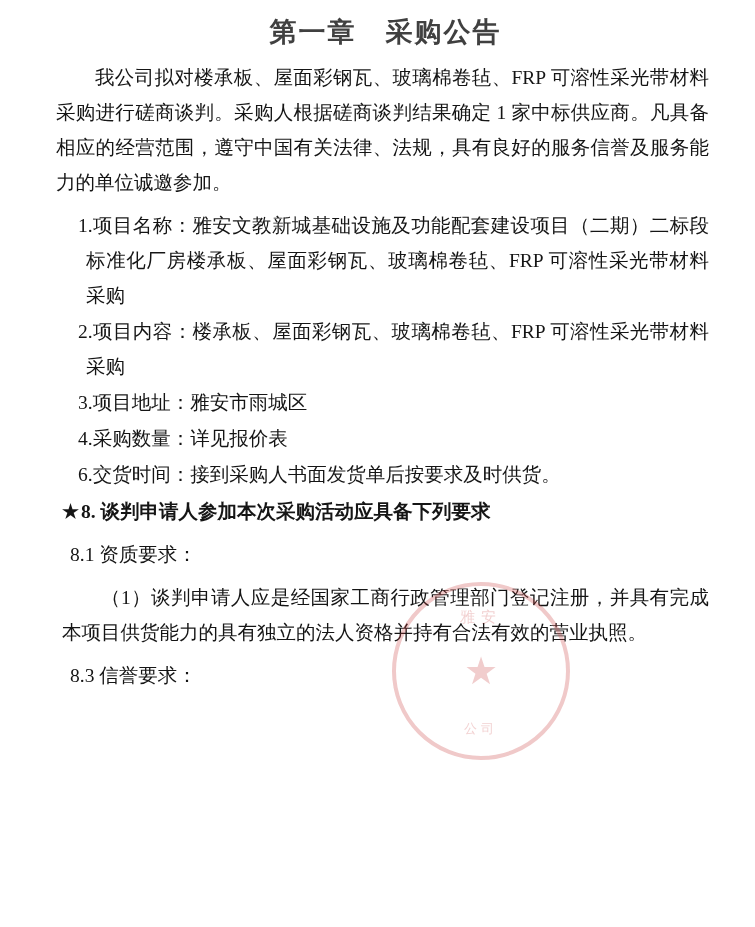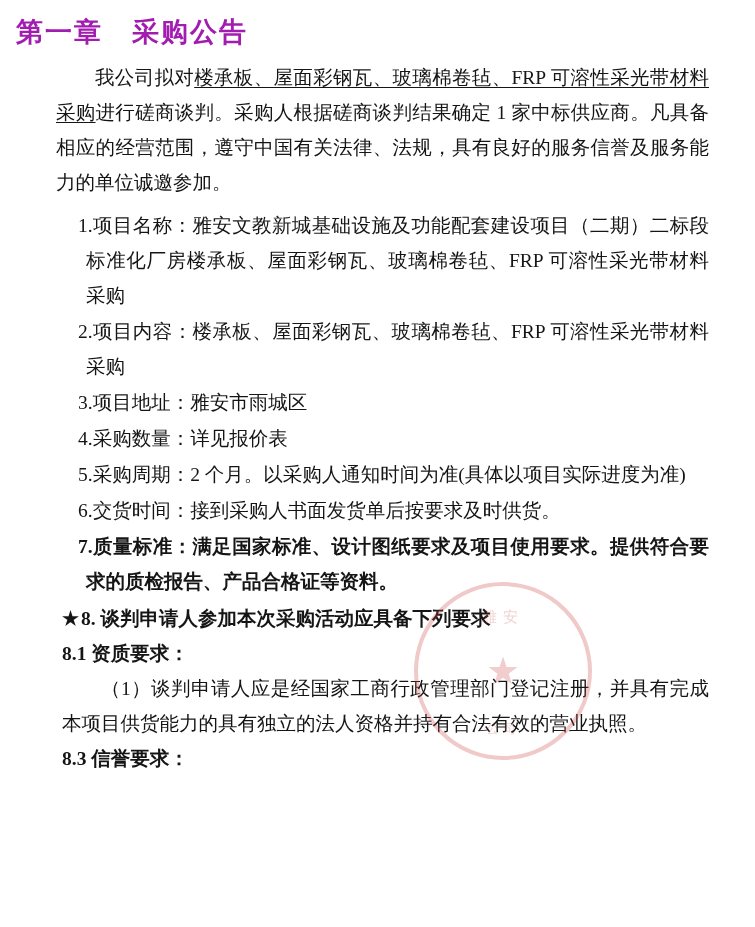"第一章 采购公告" .doc-title { color: #a21caf -> #404040; text-align: none -> center }
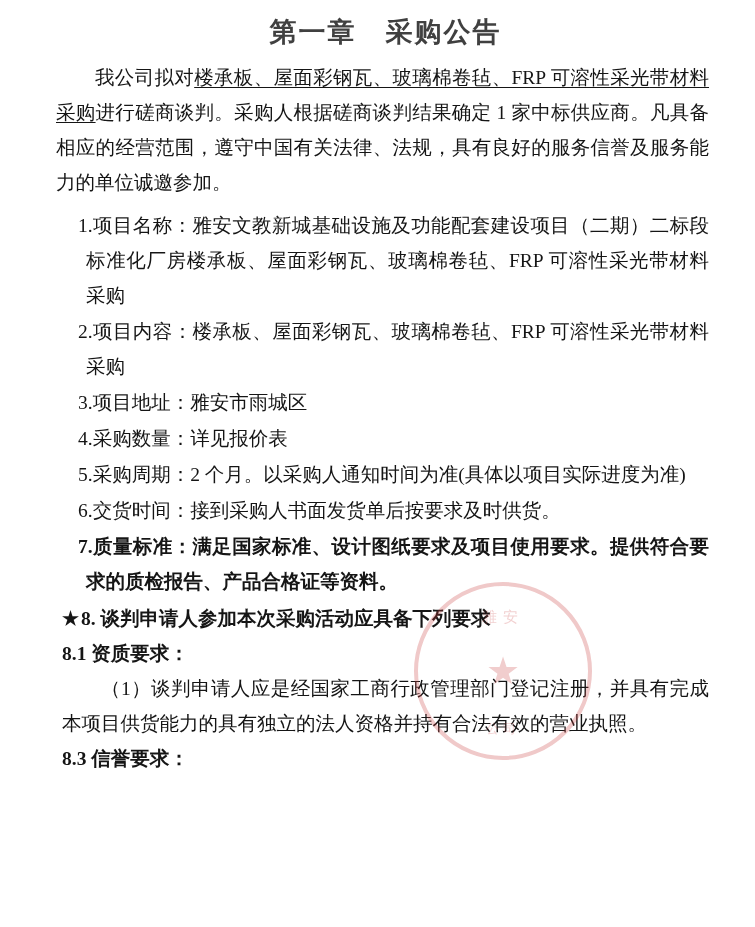"楼承板、屋面彩钢瓦、玻璃棉卷毡、FRP 可溶性采光" .u { text-decoration: underline -> none }
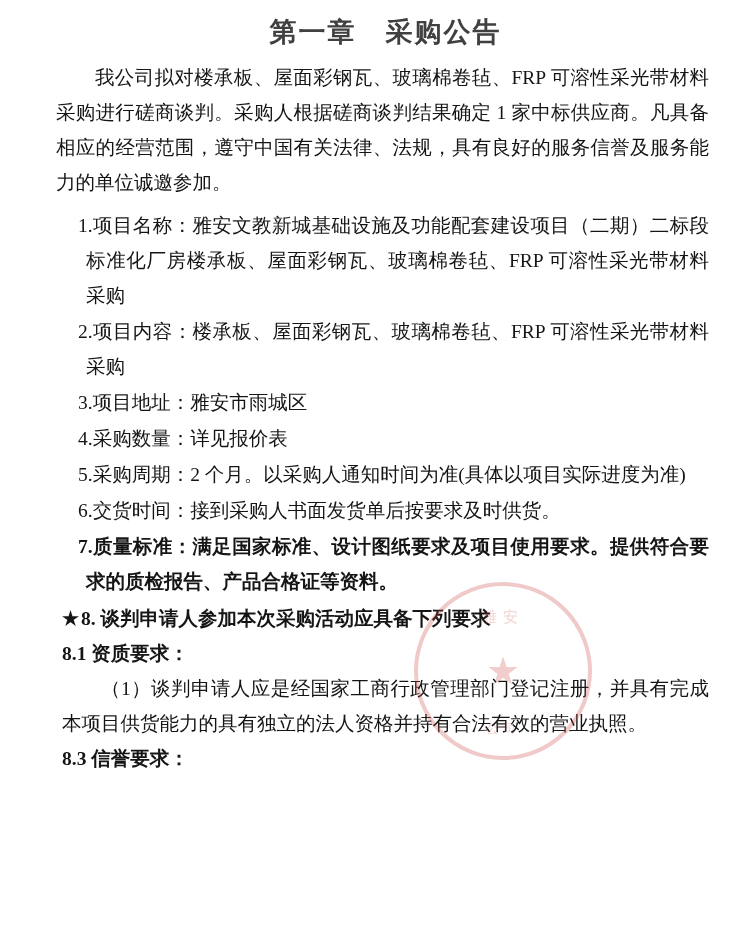"5.采购周期：2 个月。以采购人通知时间为准(具体以项目实际进度为准)" li.list-item { html: <li> <span>5.</span><span>采购周期：</span><span>2 个月。以采购人通知时间为准(具体以项目实际进度为准)</span> </li> -> none }
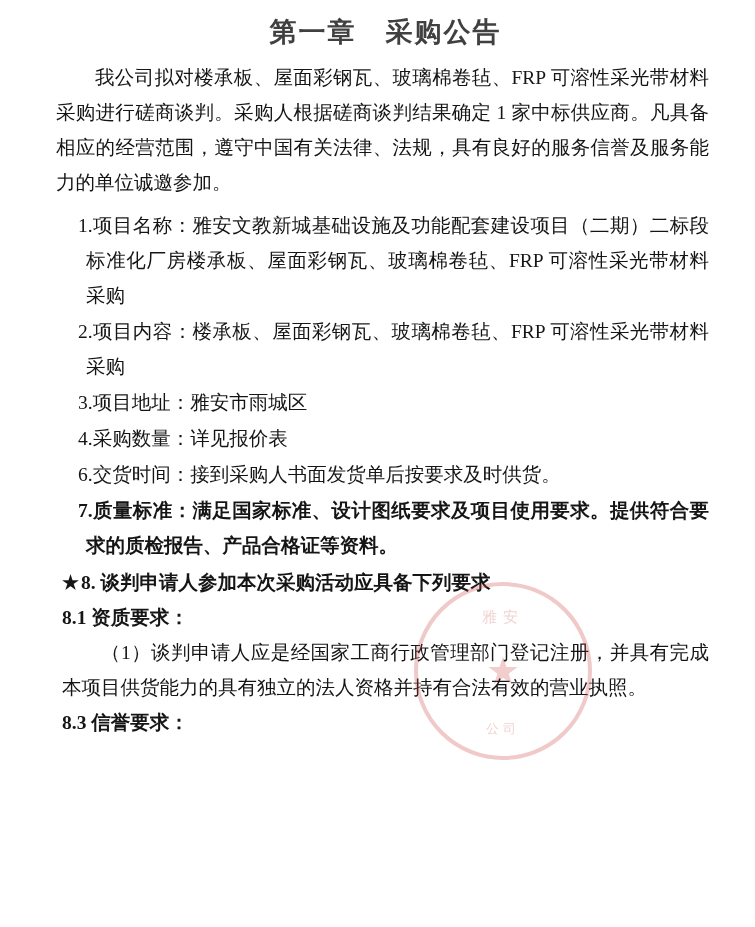"7.质量标准：满足国家标准、设计图纸要求及项目使用要求。提供符合要求的质检报告、" li.list-item { html: <li> <span>7.</span><span>质量标准：</span><span>满足国家标准、设计图纸要求及项目使用要求。提供符合要求的质检报告、产品合格证等资料。</span> </li> -> none }
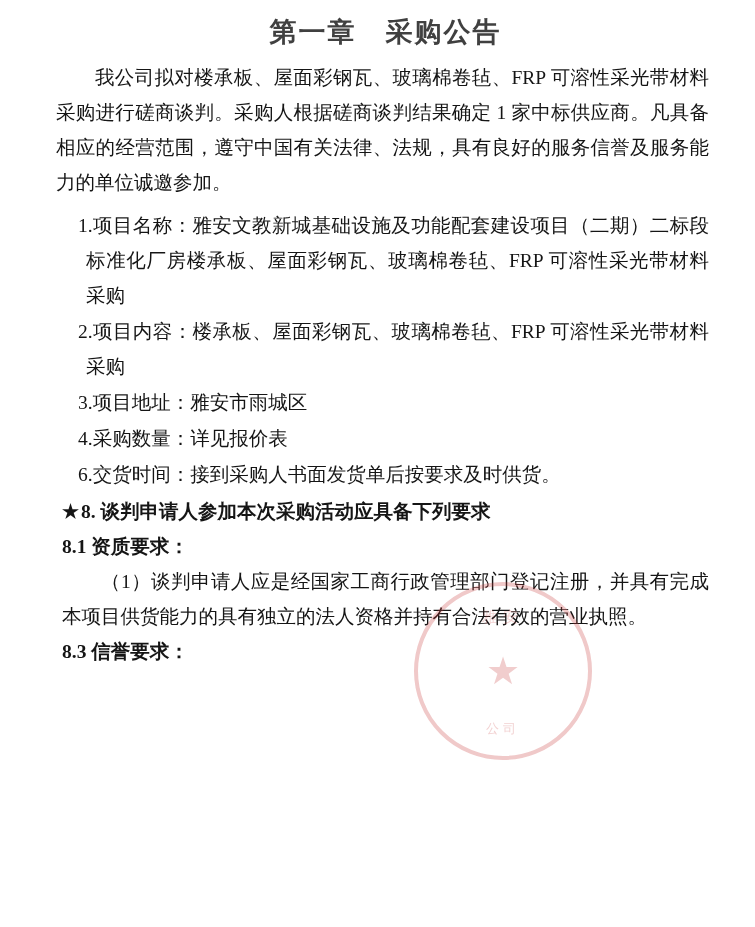"8.1 资质要求：" .sec { font-weight: bold -> none; margin: 0 -> 8px }
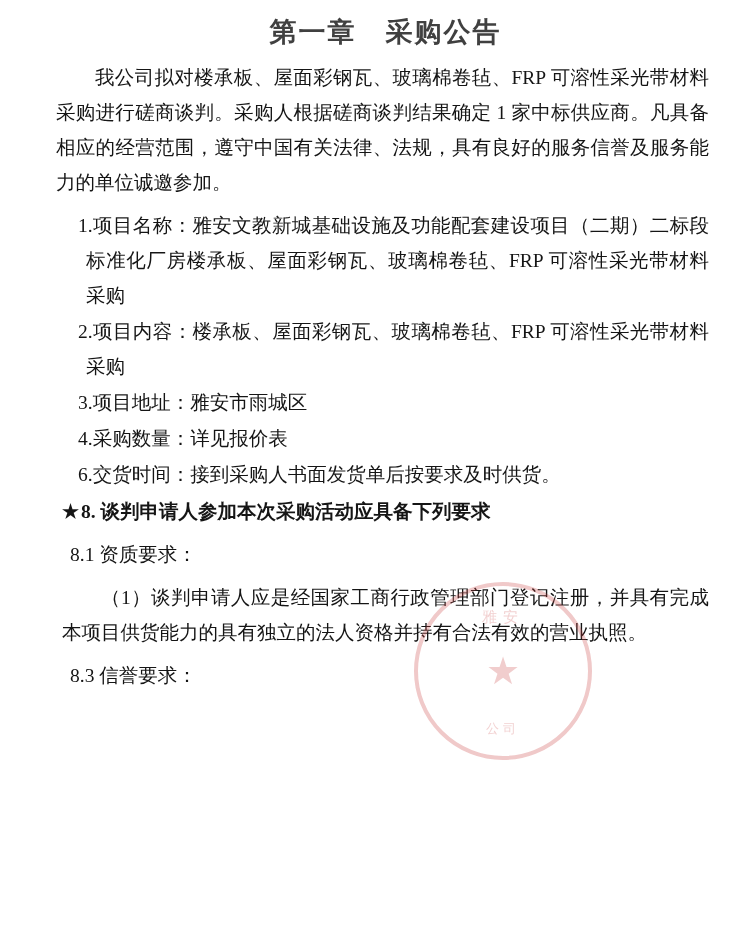"雅安" .seal { left: 414px -> 392px }
